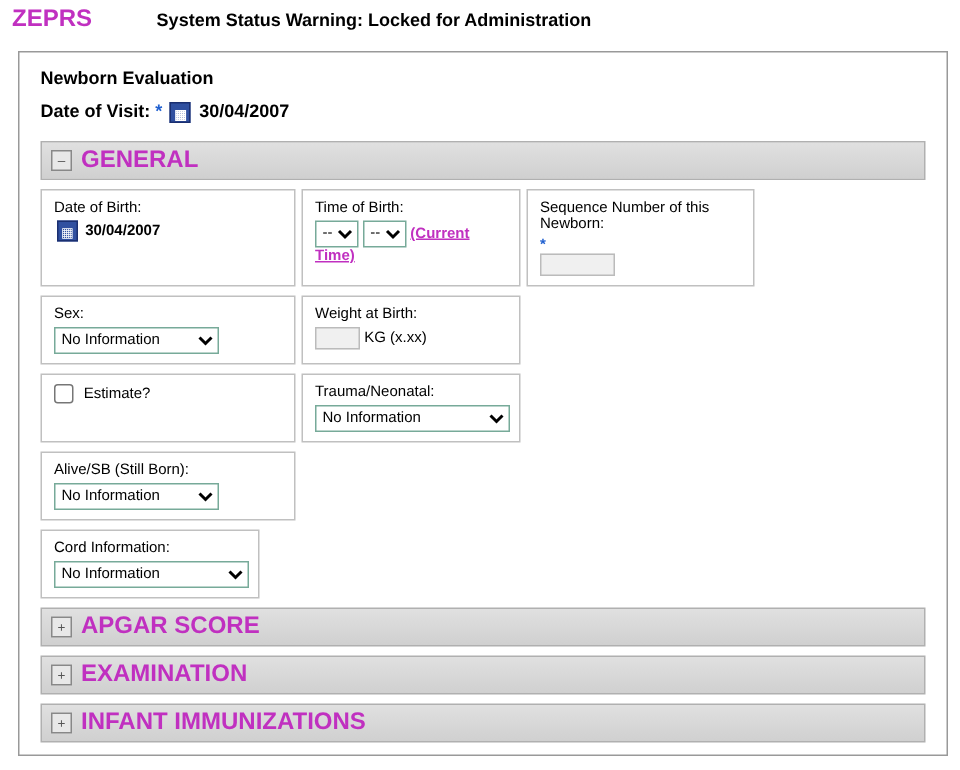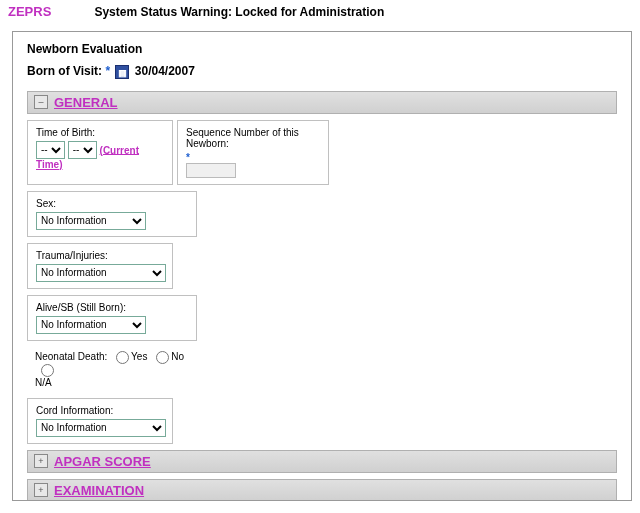"ZEPRS" .brand { font-size: 13px -> 16px }
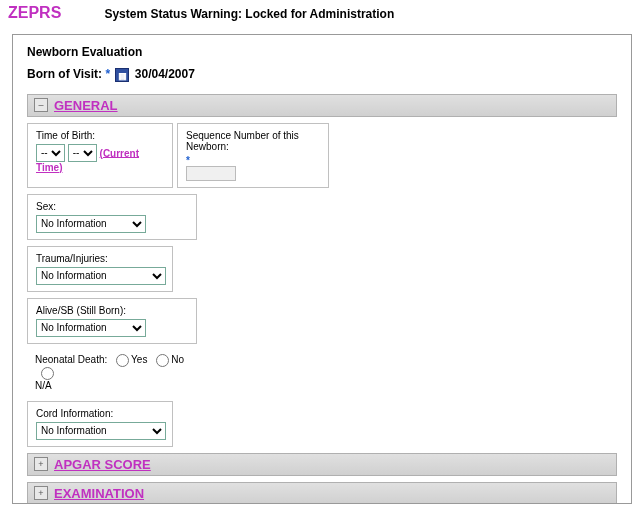"Born of Visit:" span { text: Born -> Date }
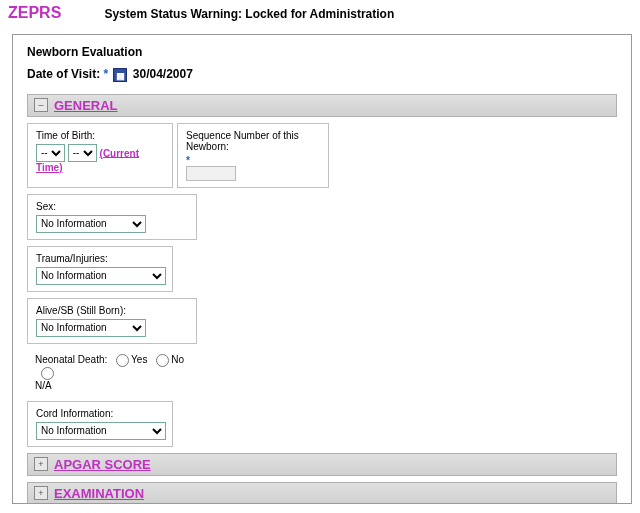"GENERAL" .sec-link { font-size: 13px -> 16px; text-decoration: underline -> none }
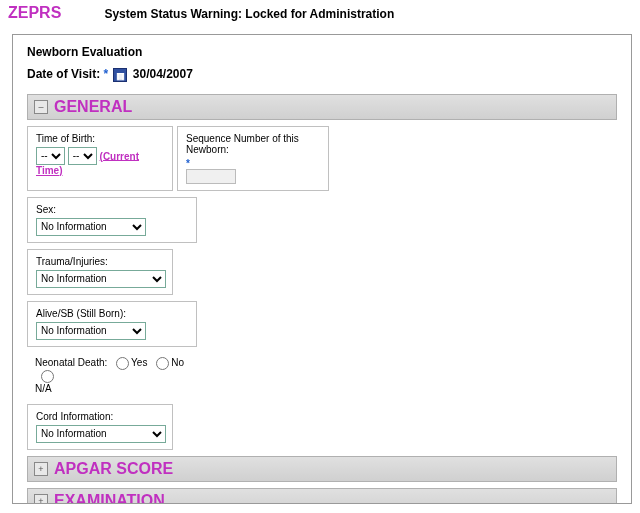"Date of Birth:" div.cell { html: none -> <div> <div>Date of Birth:</div> <span>▦</span> <b>30/04/2007</b> </div> }
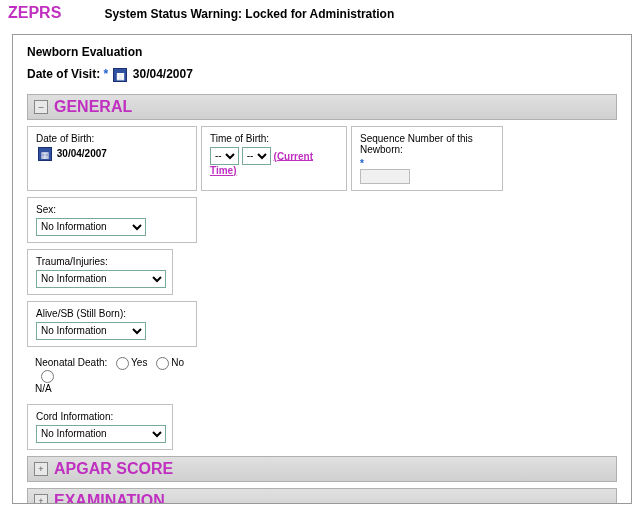"Weight at Birth:" div.cell { html: none -> <div> <div>Weight at Birth:</div> <input> <span>KG (x.xx)</span> </div> }
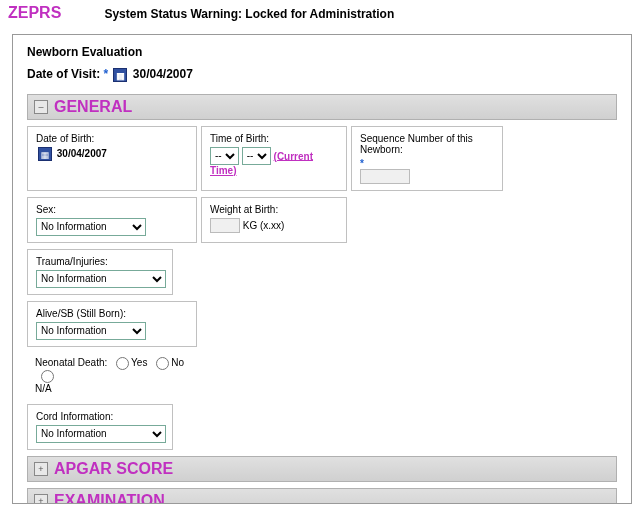"Estimate?" div.cell { html: none -> <div> <input> <span>Estimate?</span> </div> }
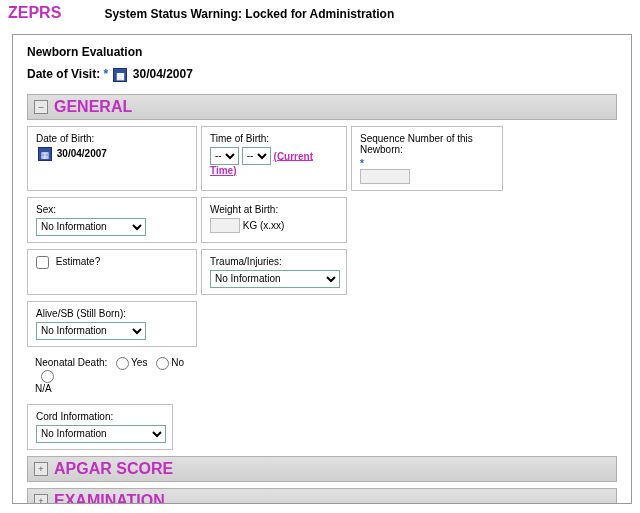"Trauma/Injuries:" div.label { text: Trauma/Injuries -> Trauma/Neonatal }
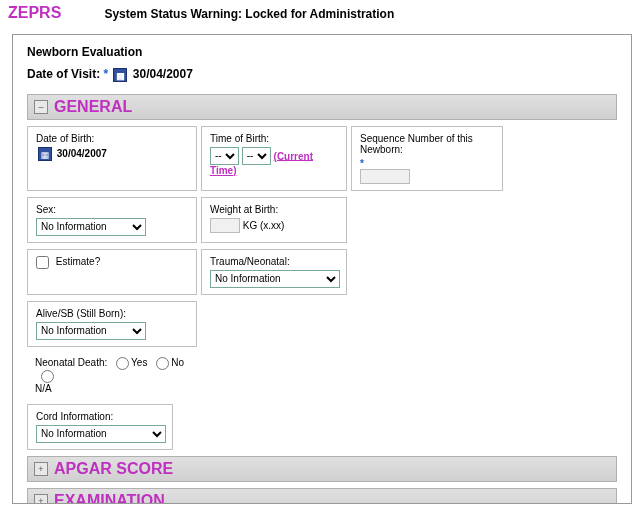"Neonatal Death: Yes No" div.row { html: <div> <div> <span>Neonatal Death:</span> <input><span>Yes</span> <input><span>No</span> <input><br> <span>N/A</span> </div> </div> -> none }
